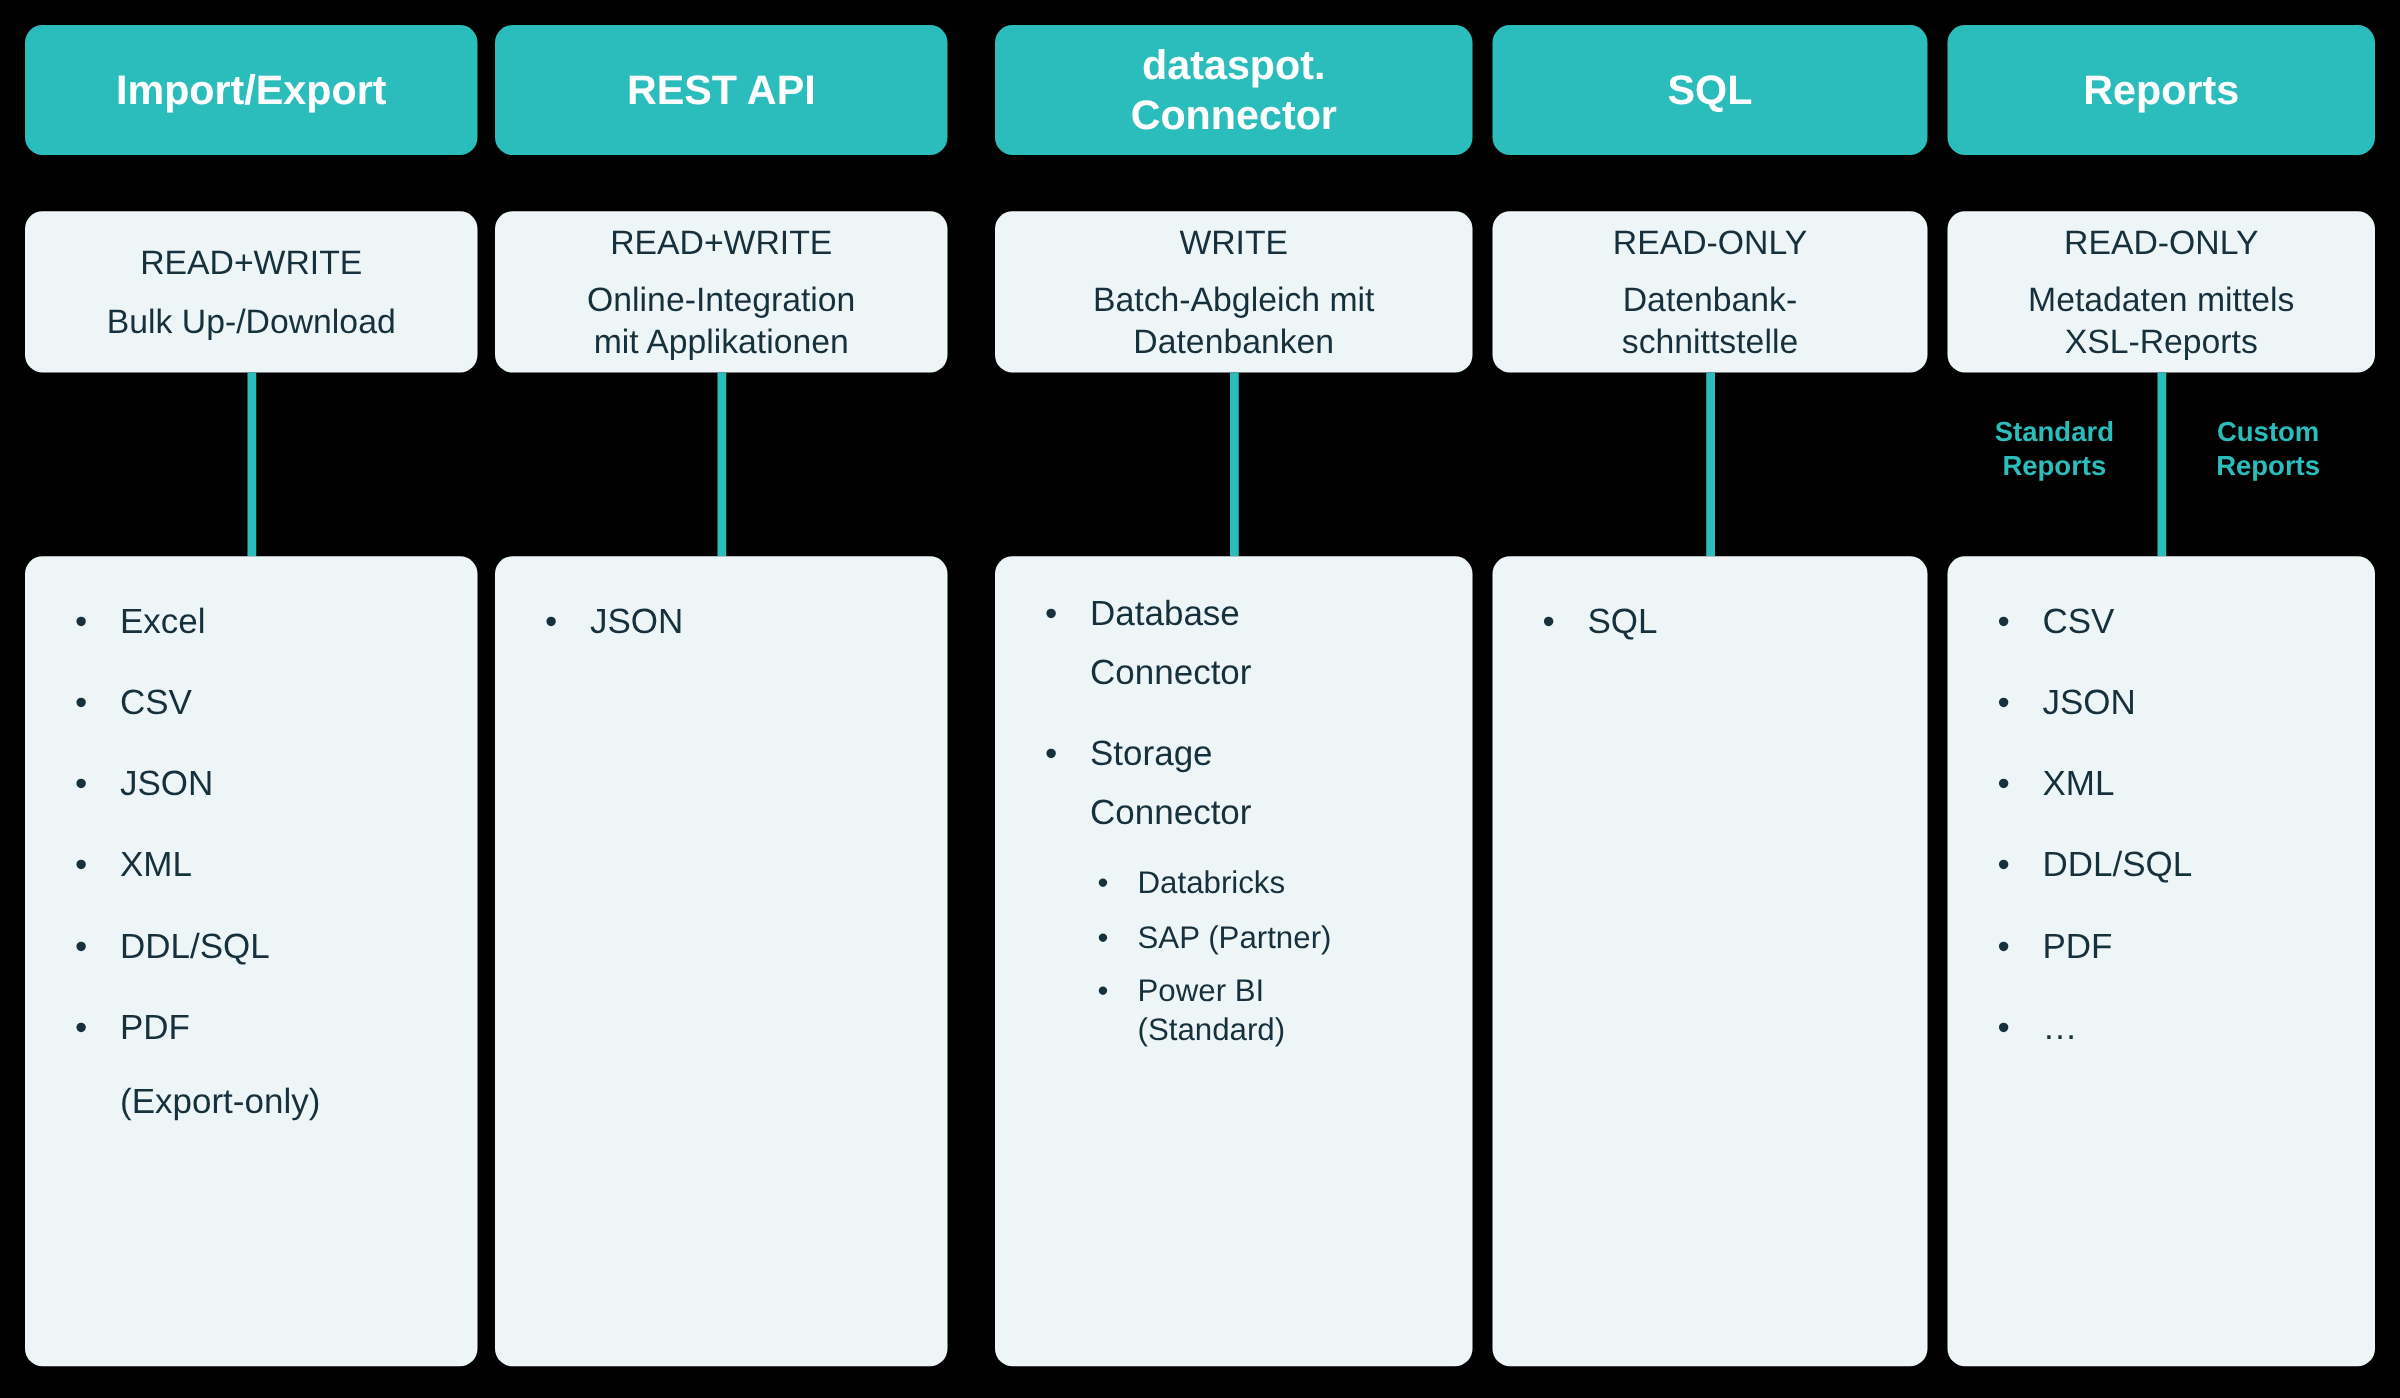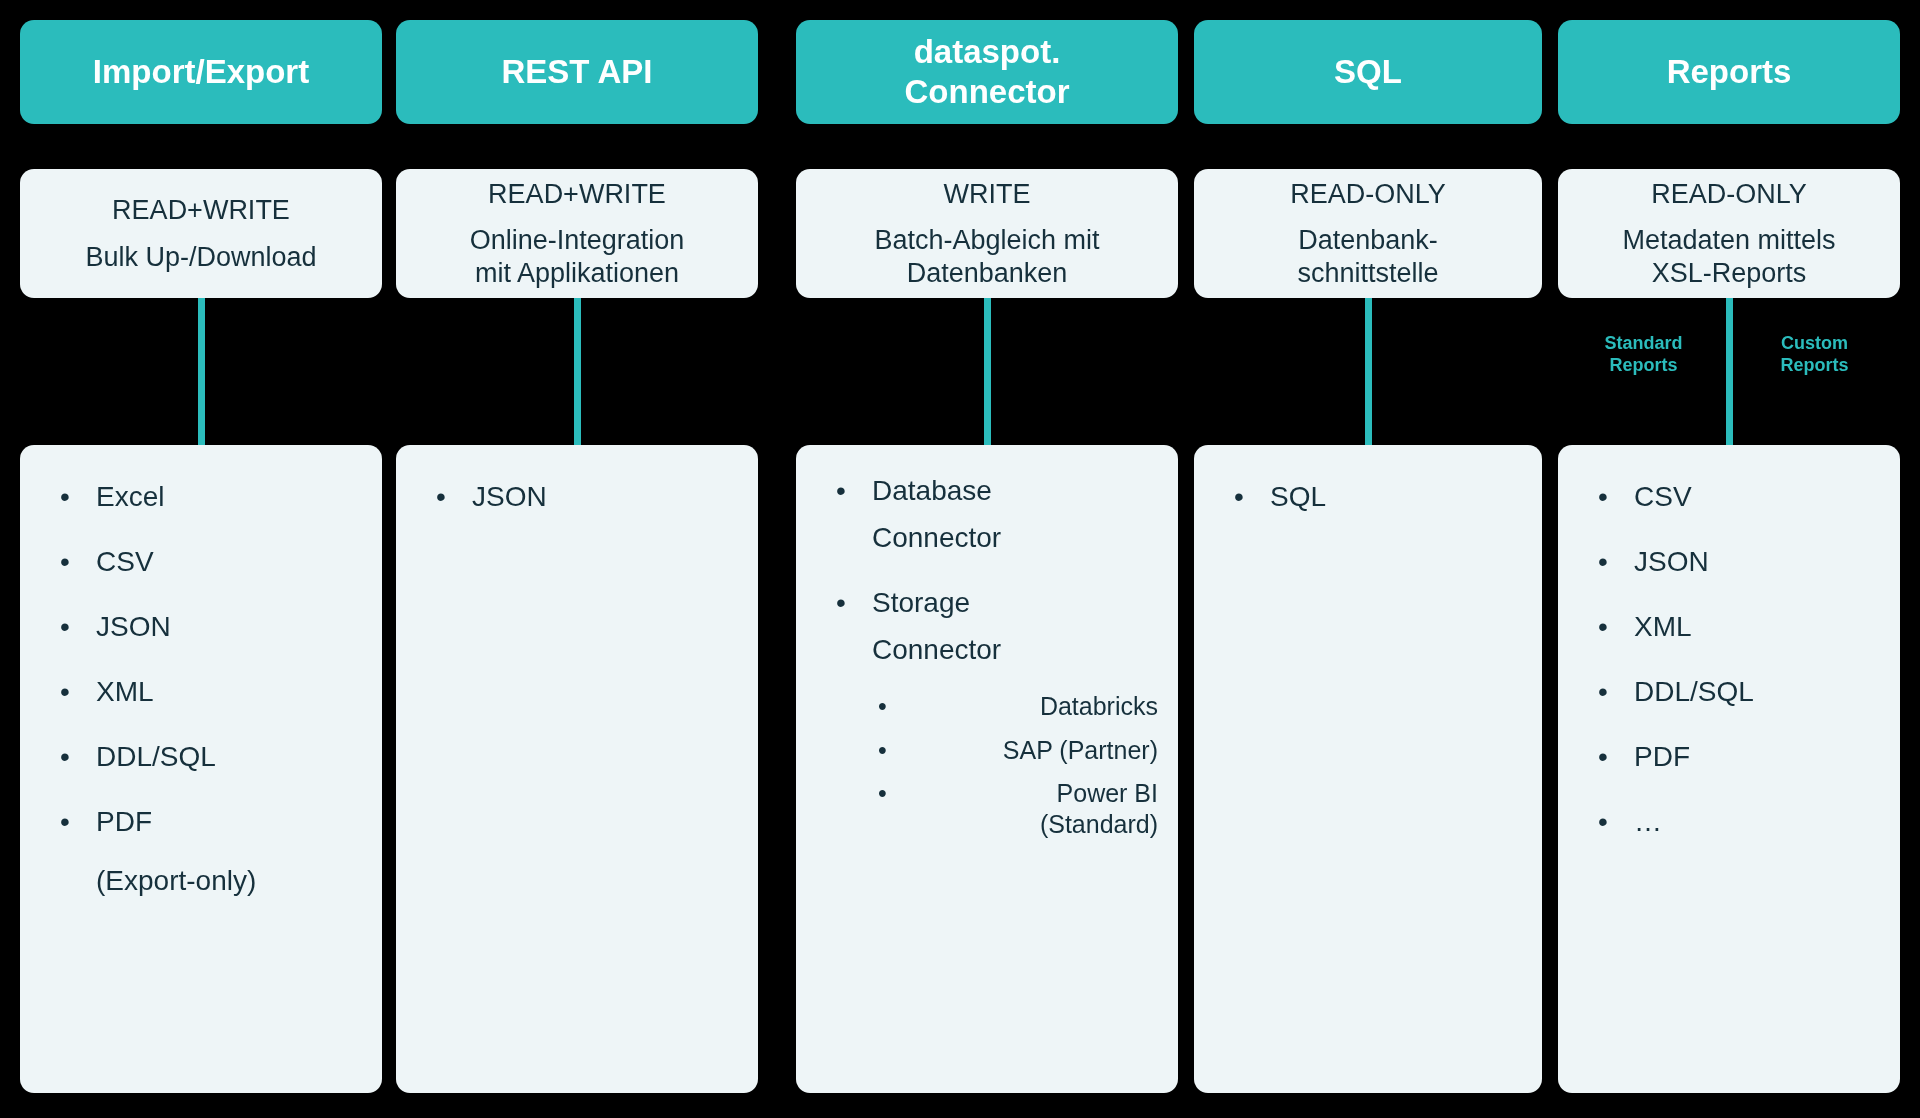"Standard" .split-half { font-size: 18px -> 22px }
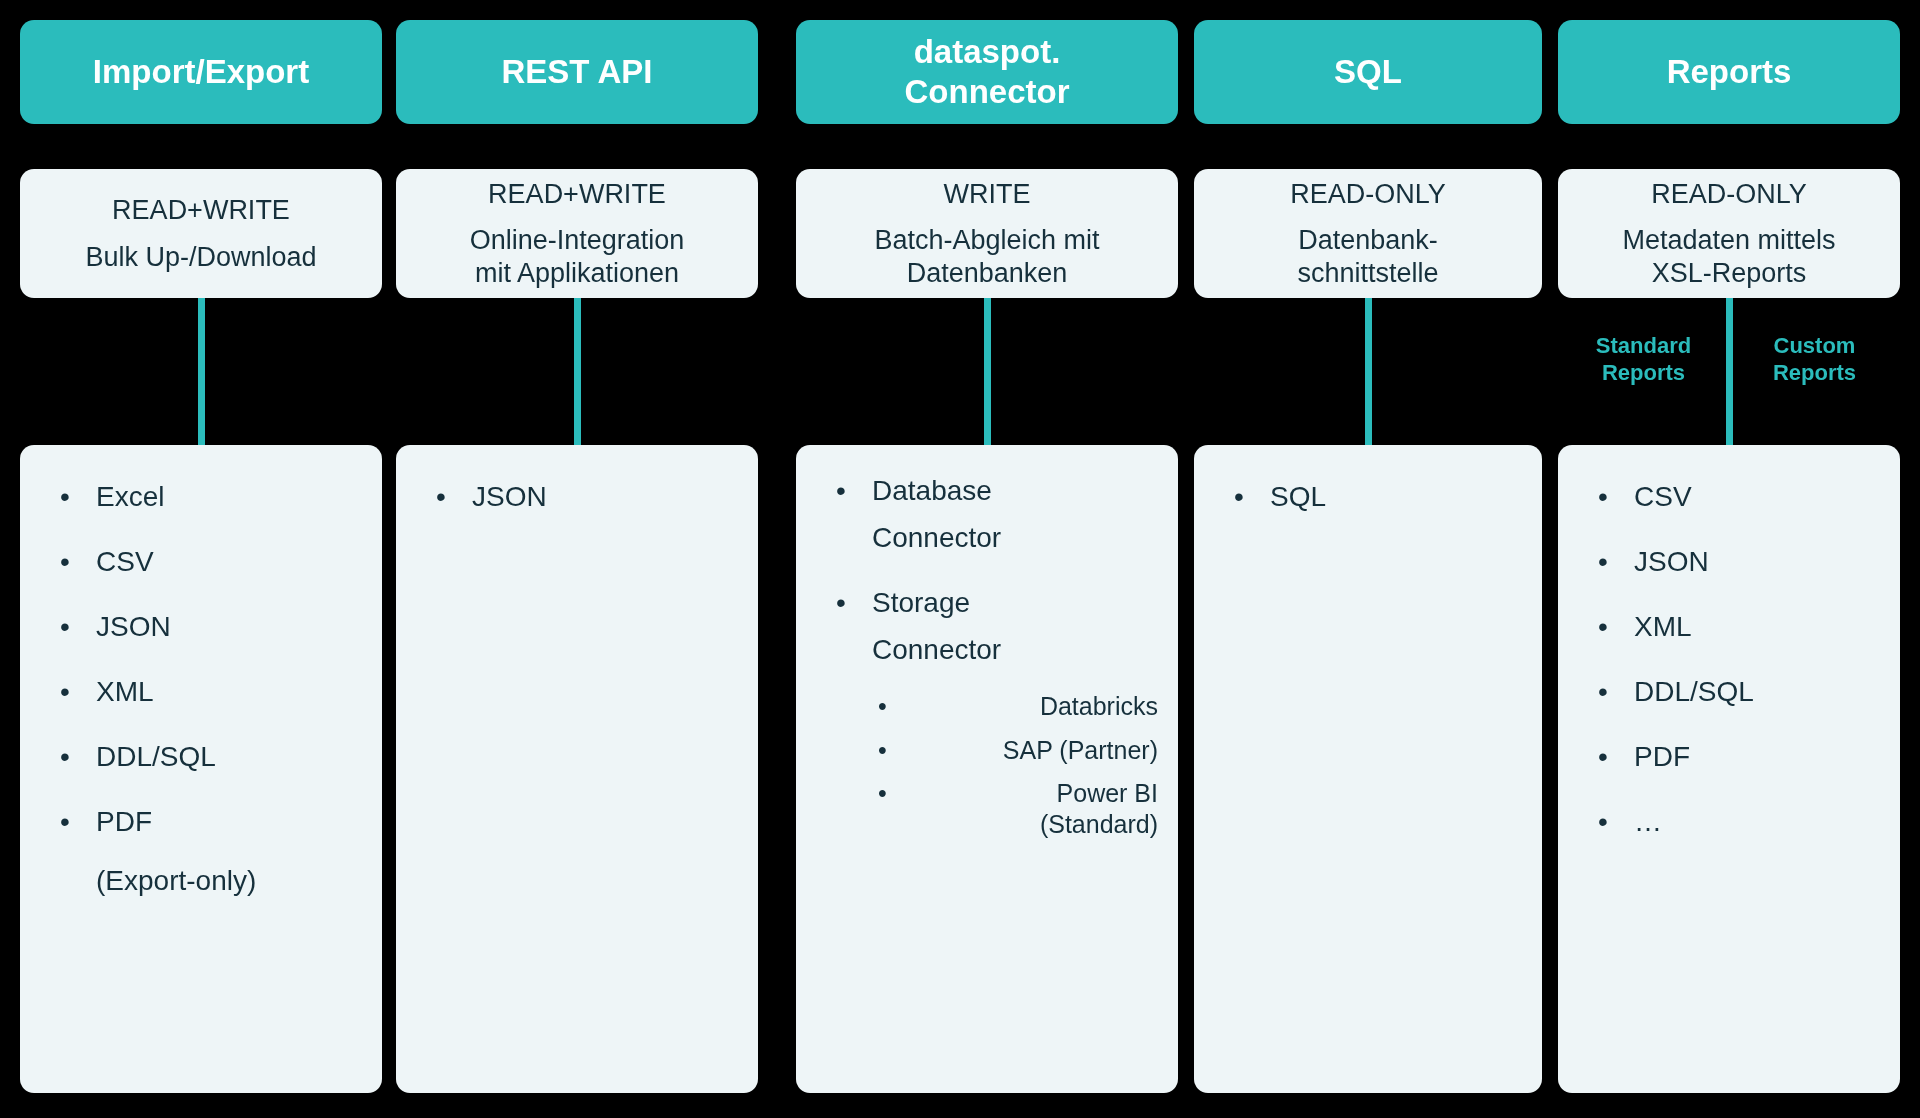"Databricks" ul.sub > li { text-align: right -> none }
